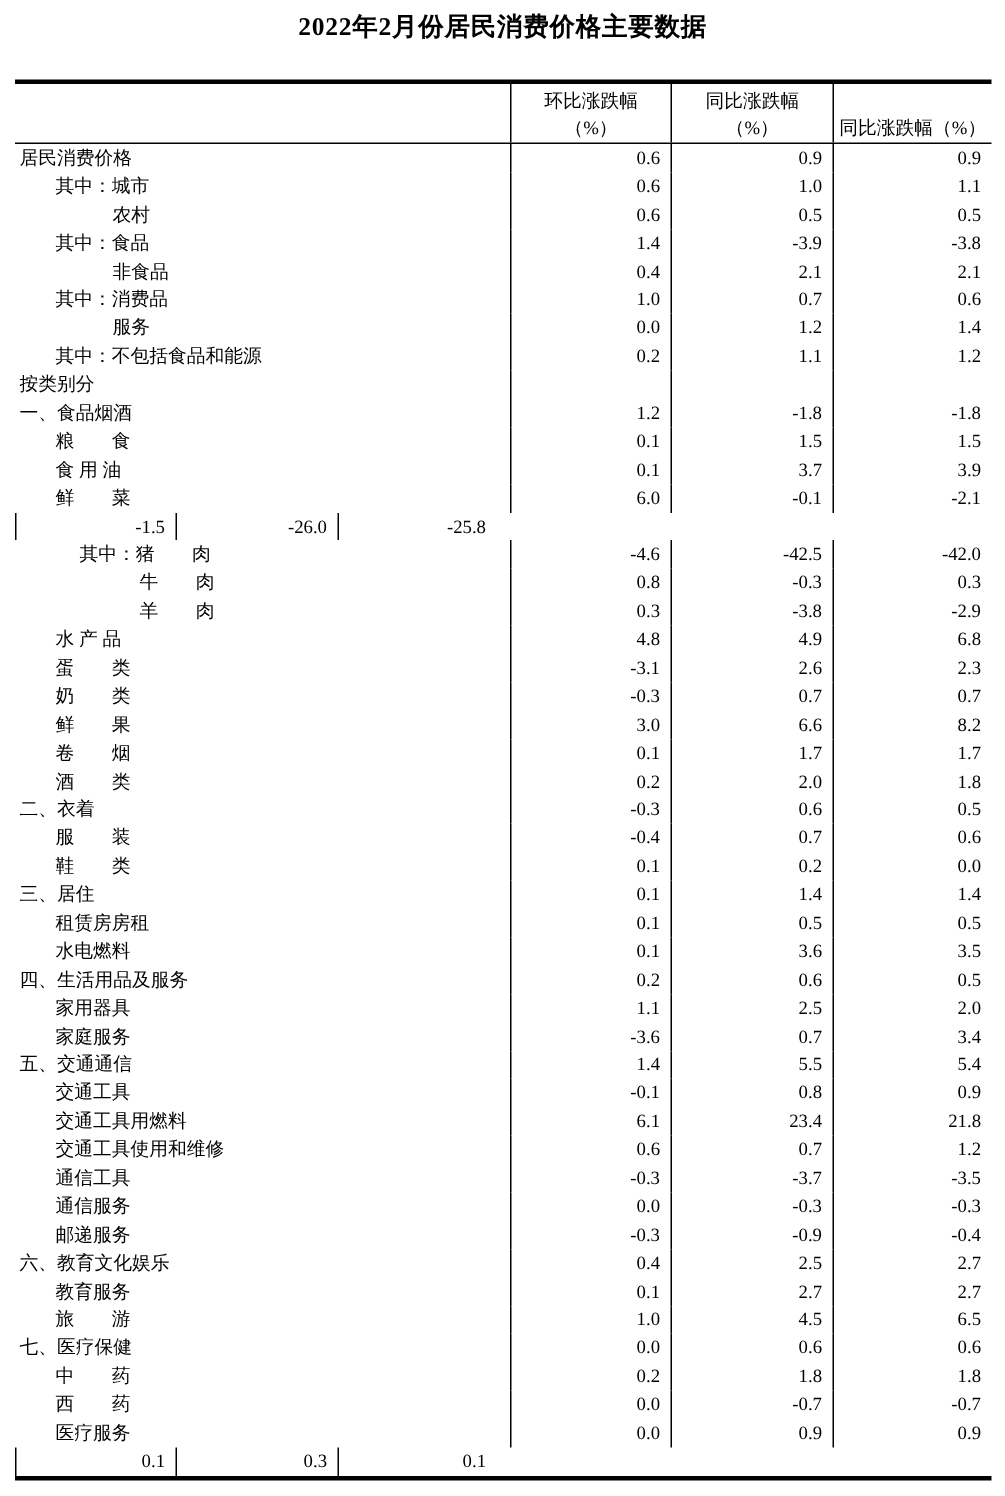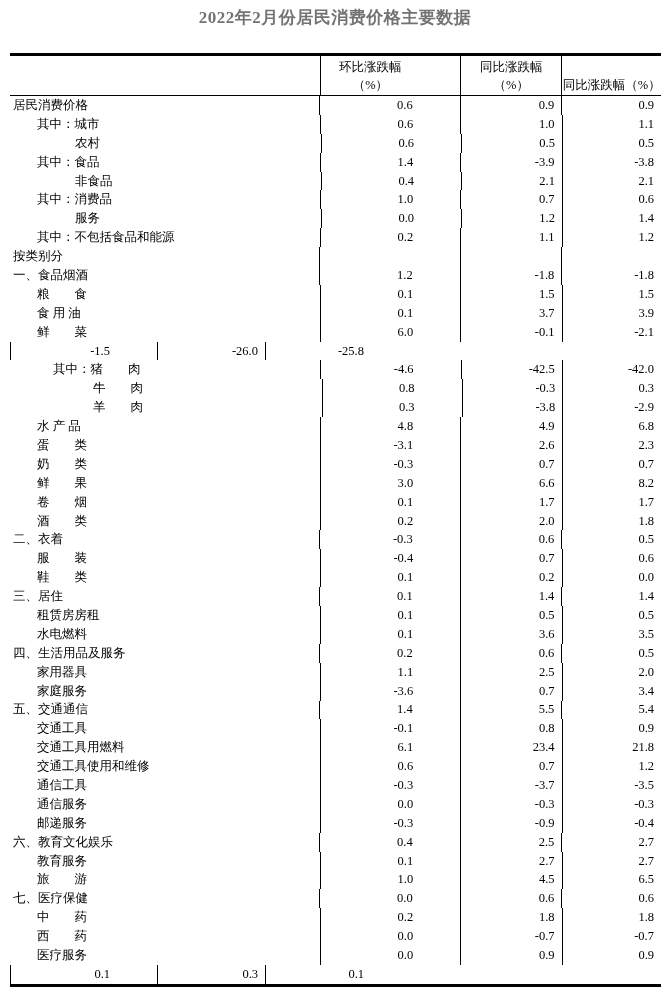"2022年2月份居民消费价格主要数据" .page-title { color: #737373 -> #000000 }
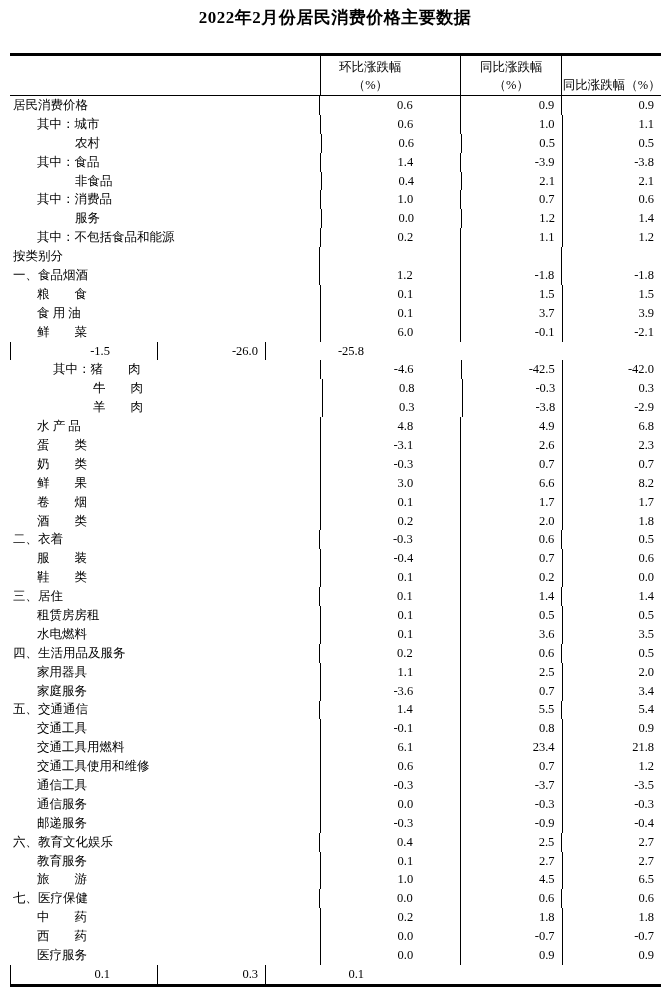"同比涨跌幅" .c-val.c3 { margin-left: 40px -> none }
